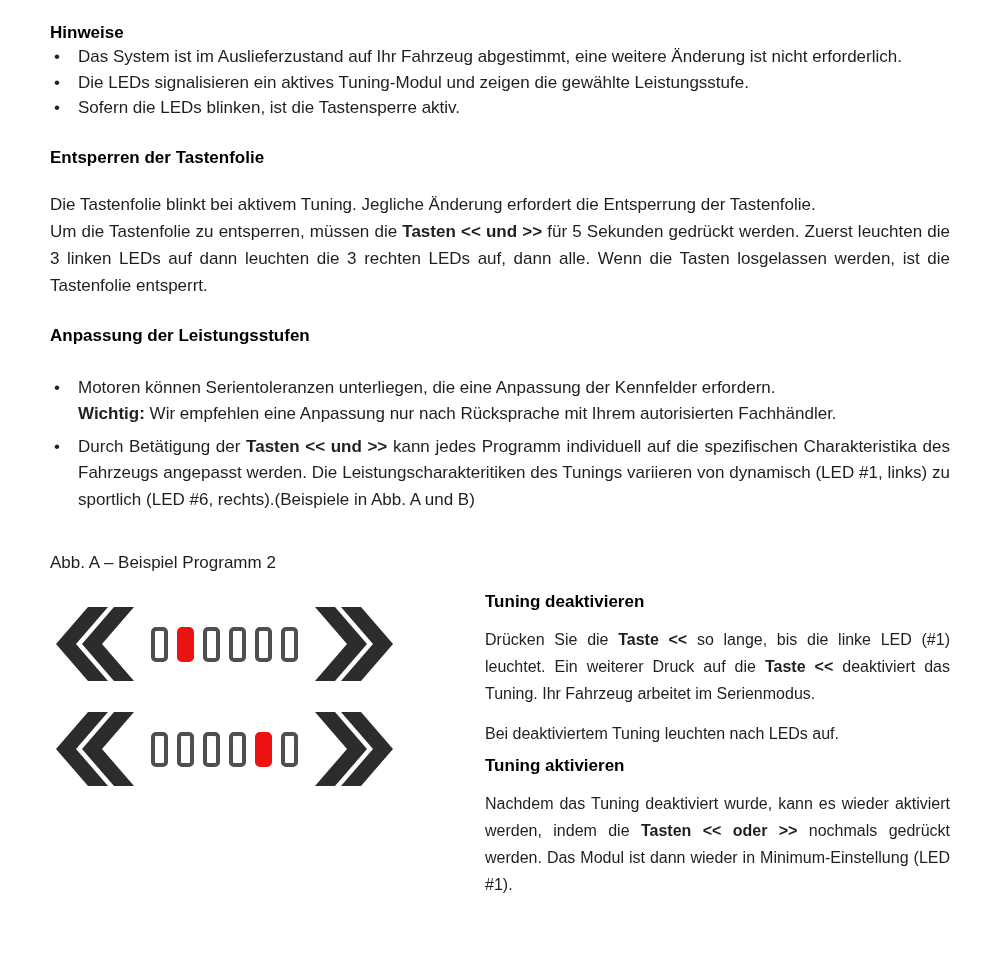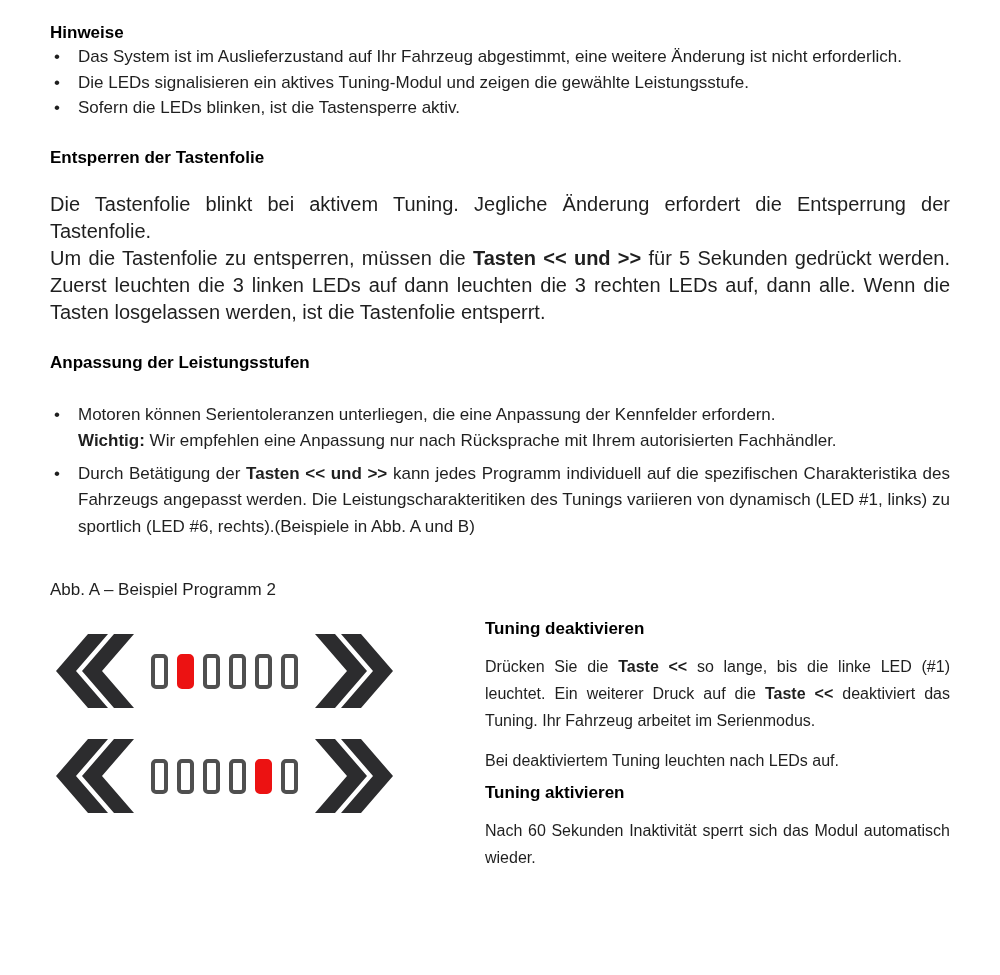"Die Tastenfolie blinkt bei aktivem" .para-group p { font-size: 20px -> 17px }
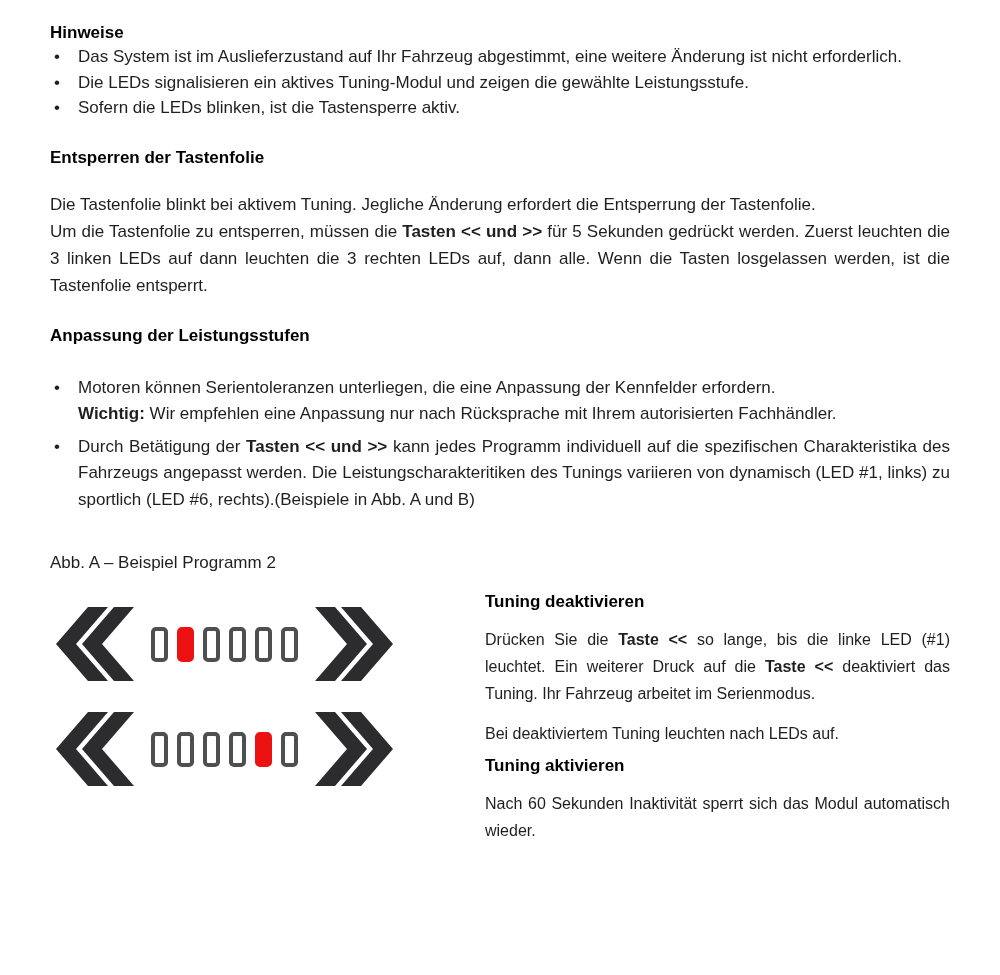"Nachdem das Tuning deaktiviert wurde," p { html: none -> <p><span>Nachdem das Tuning deaktiviert wurde, kann es wieder aktiviert werden, indem die </span><b>Tasten &lt;&lt; oder &gt;&gt;</b><span> nochmals gedrückt werden. Das Modul ist dann wieder in Minimum-Einstellung (LED #1).</span></p> }
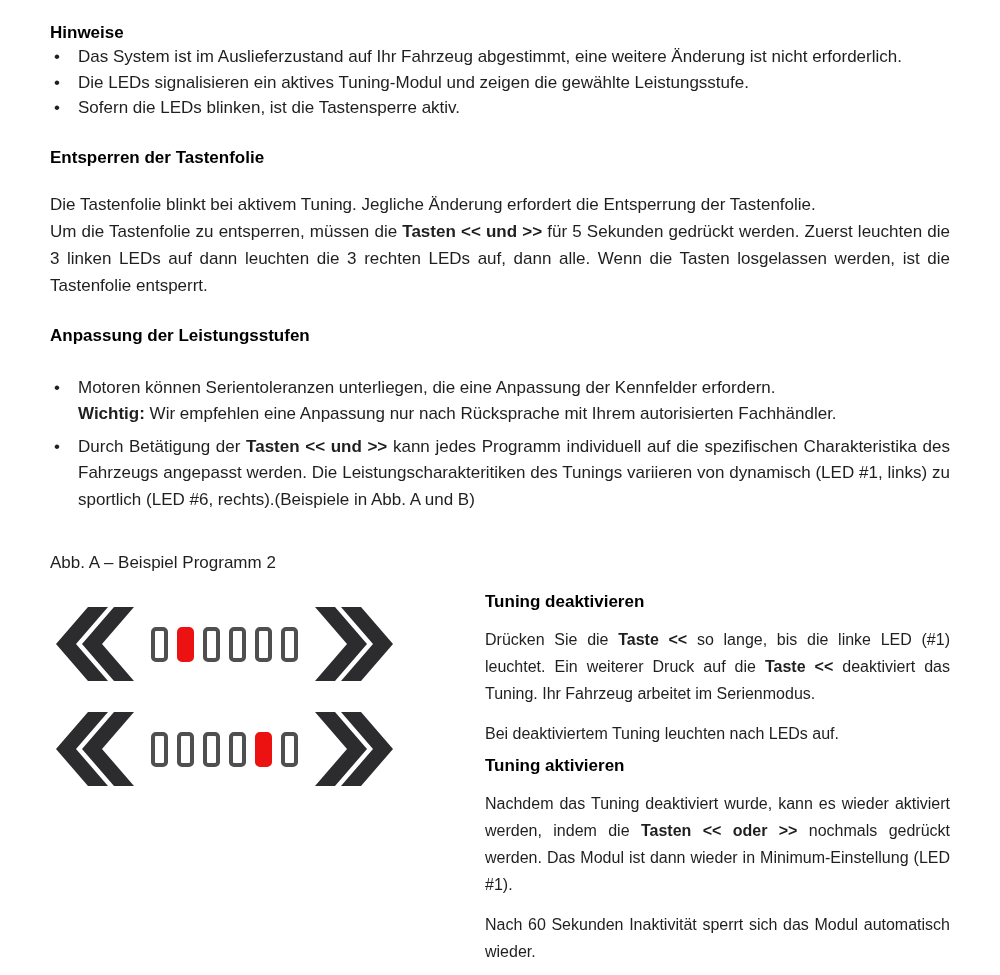"Nach 60 Sekunden Inaktivität sperrt" p { html: <p><span>Nach 60 Sekunden Inaktivität sperrt sich das Modul automatisch wieder.</span></p> -> none }
